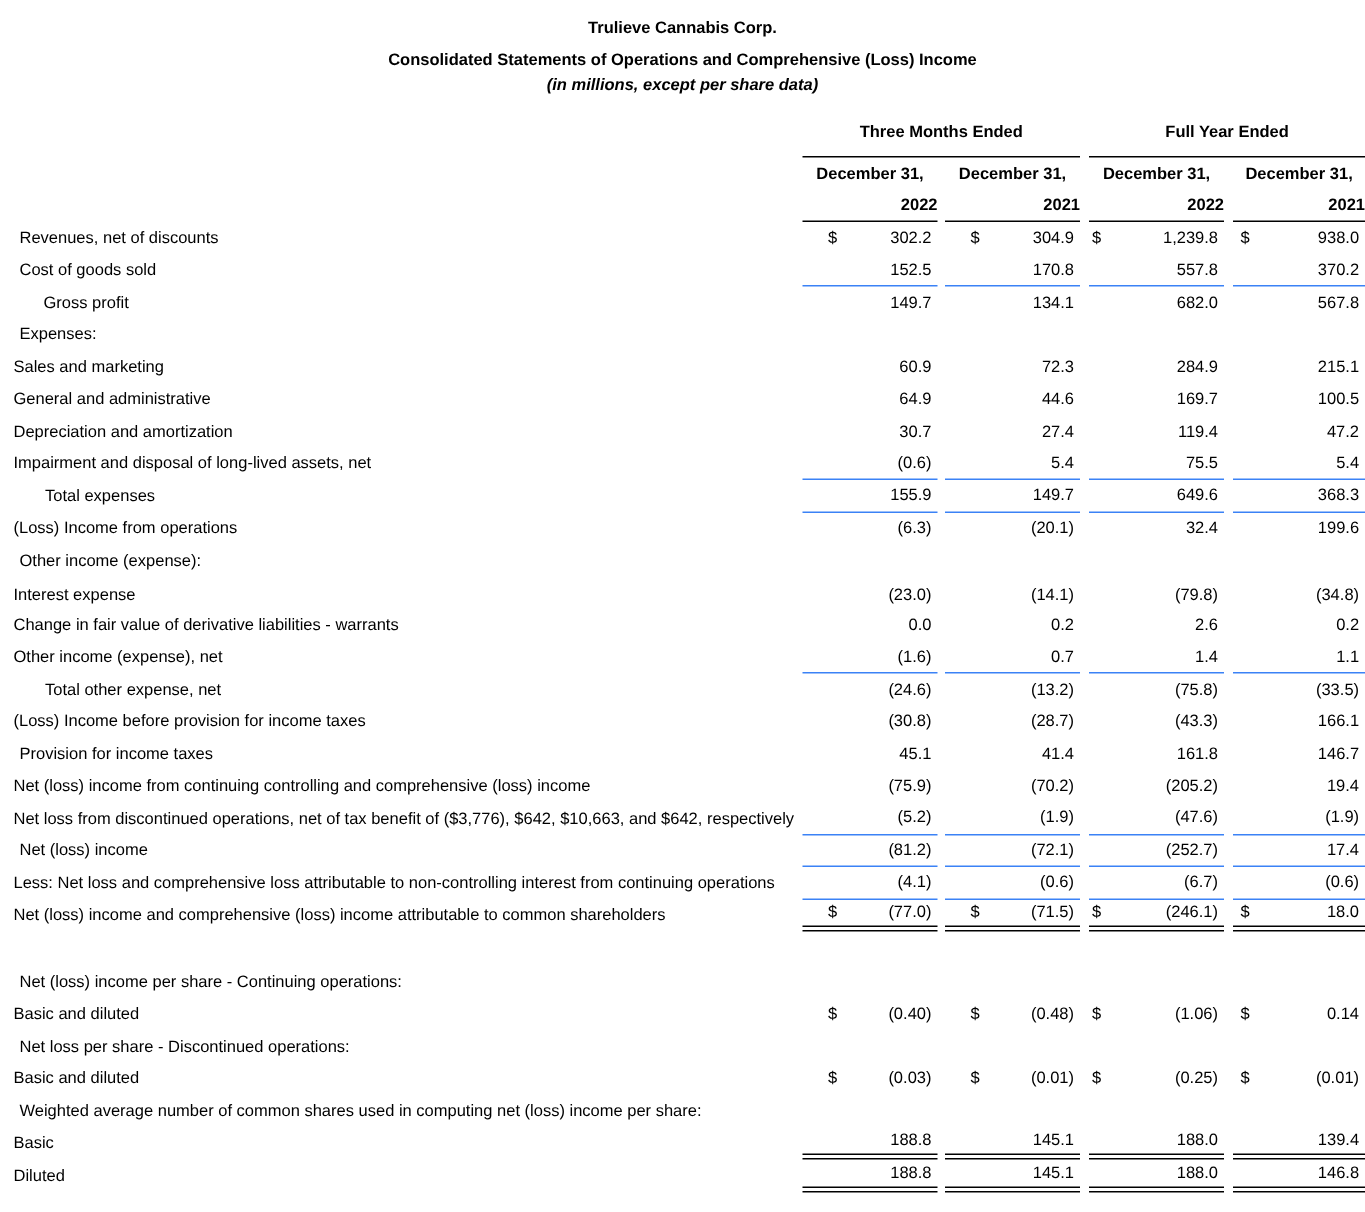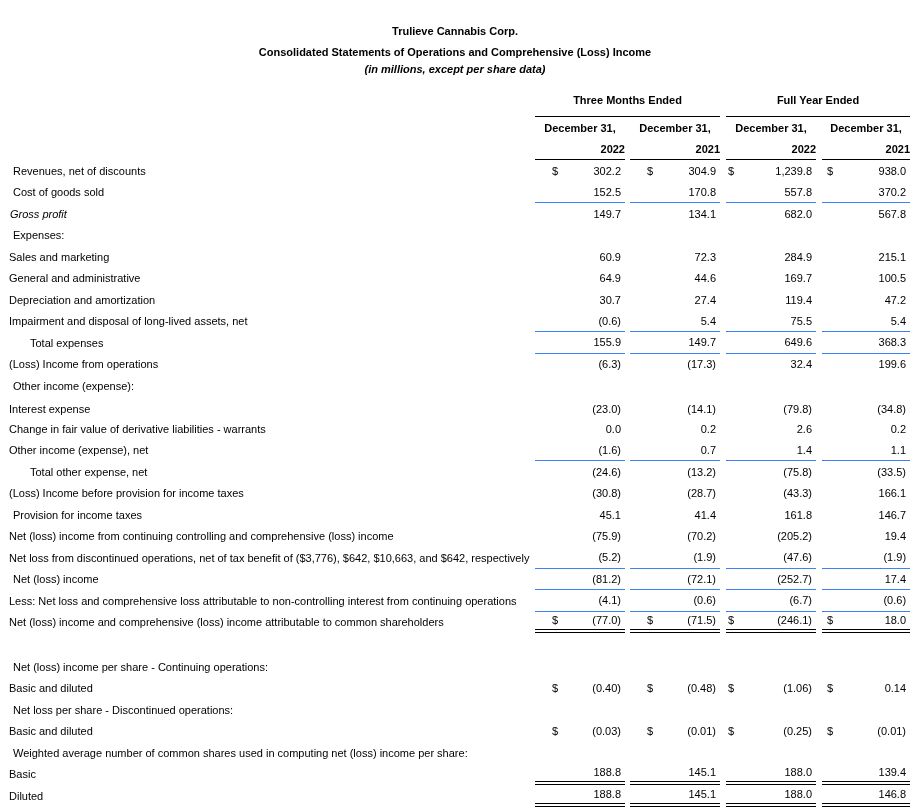"Trulieve Cannabis Corp." .t1 { margin-top: 18px -> 6px }
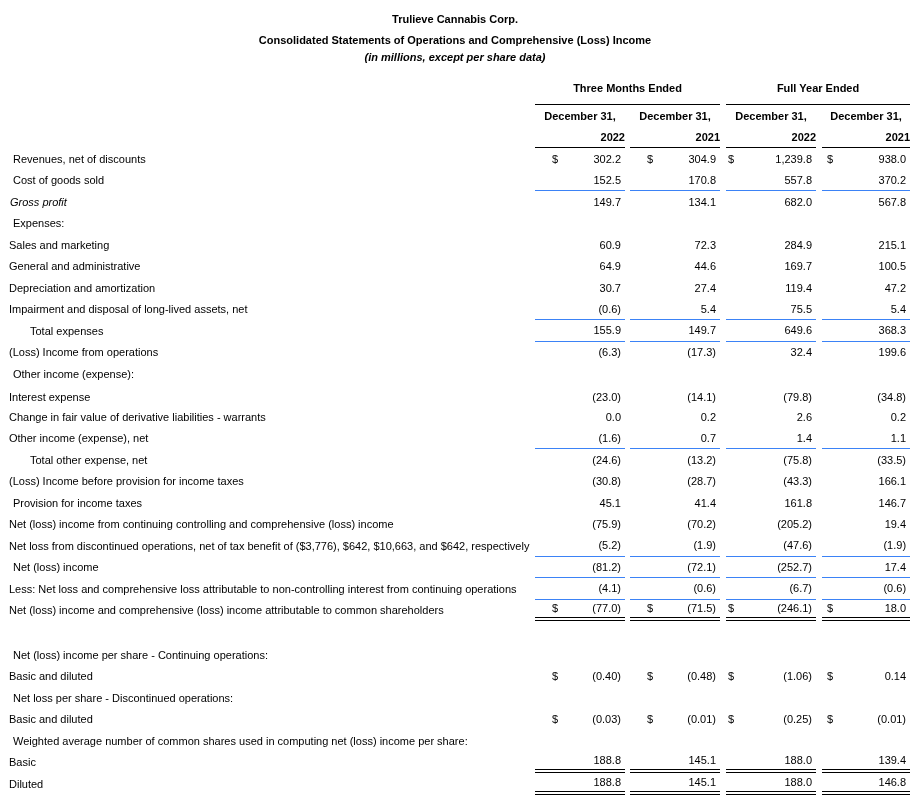"Gross profit" .ind2 { font-style: italic -> none; padding-left: 10px -> 29px }
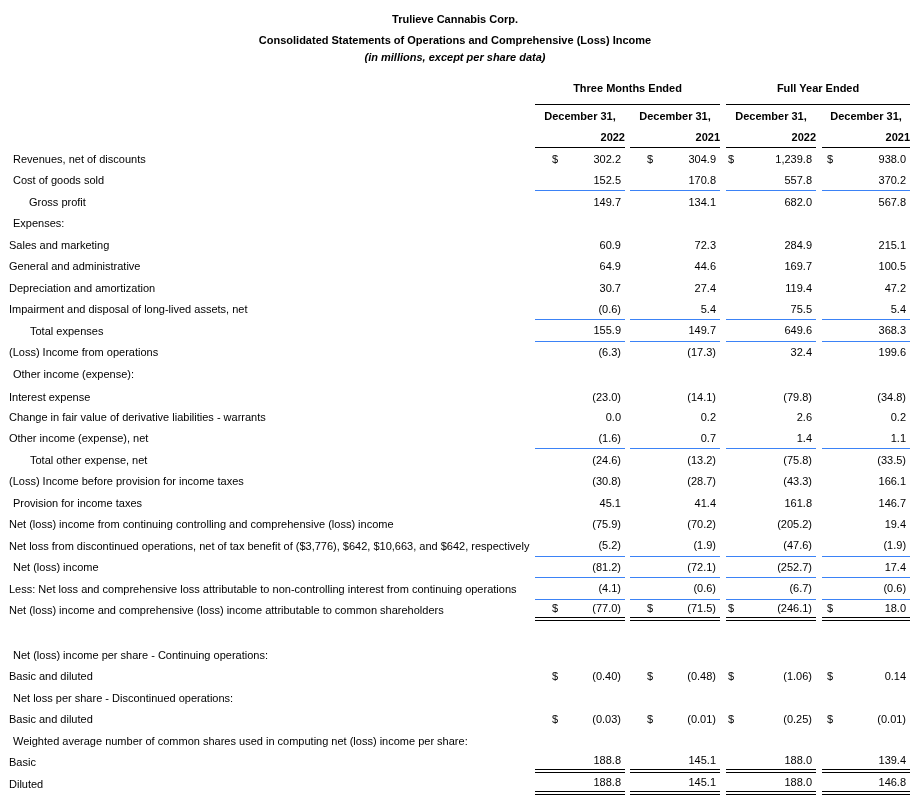"(17.3)" span.num { text: 17.3 -> 20.1 }
